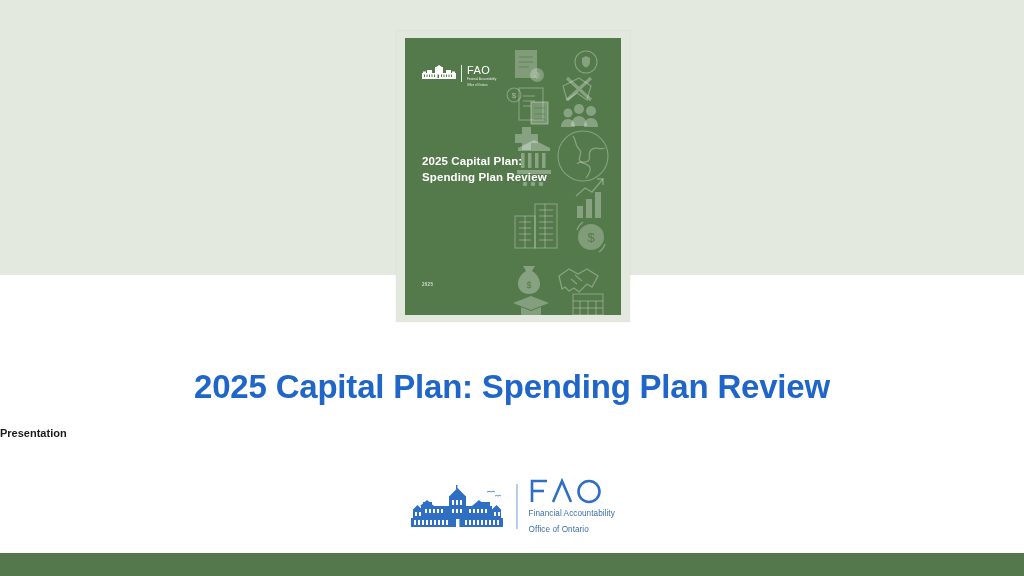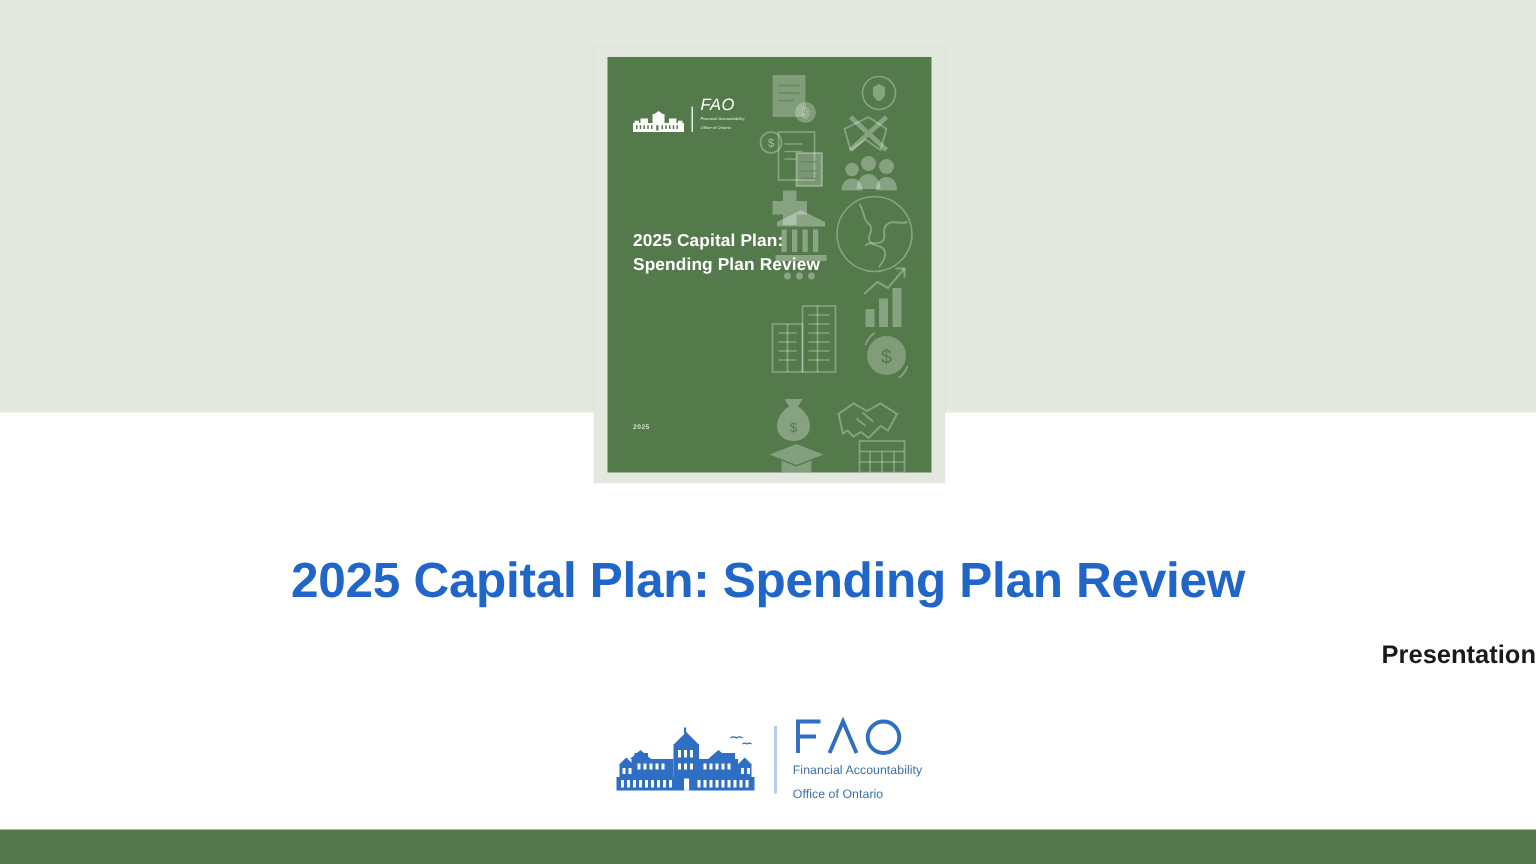"FAO" .cover-logo { align-items: flex-end -> flex-start; font-style: italic -> none }
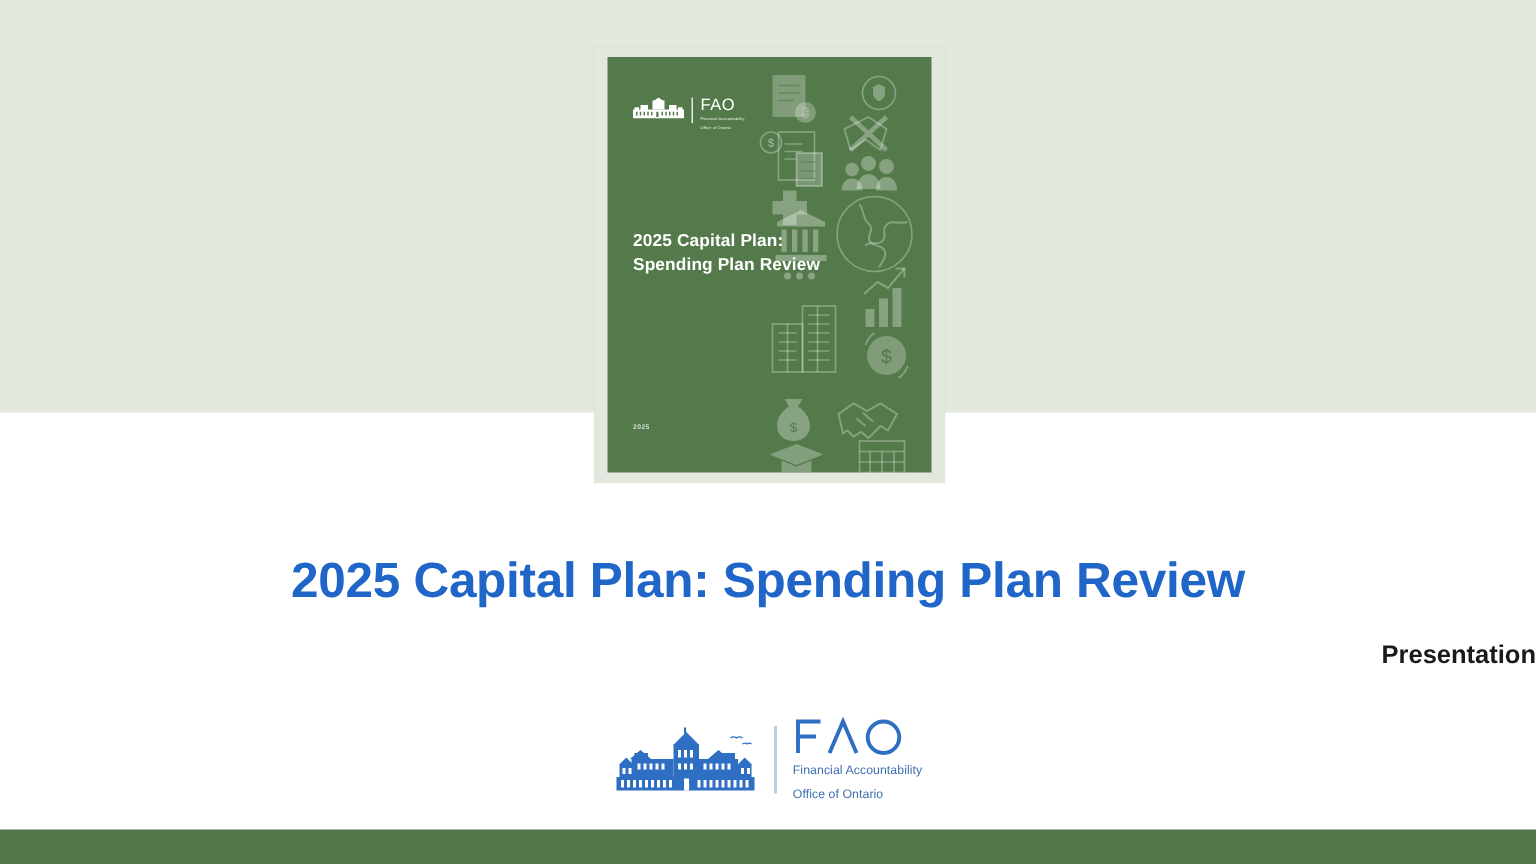"Presentation" .sub-title { font-size: 17px -> 11px; text-align: right -> left }
